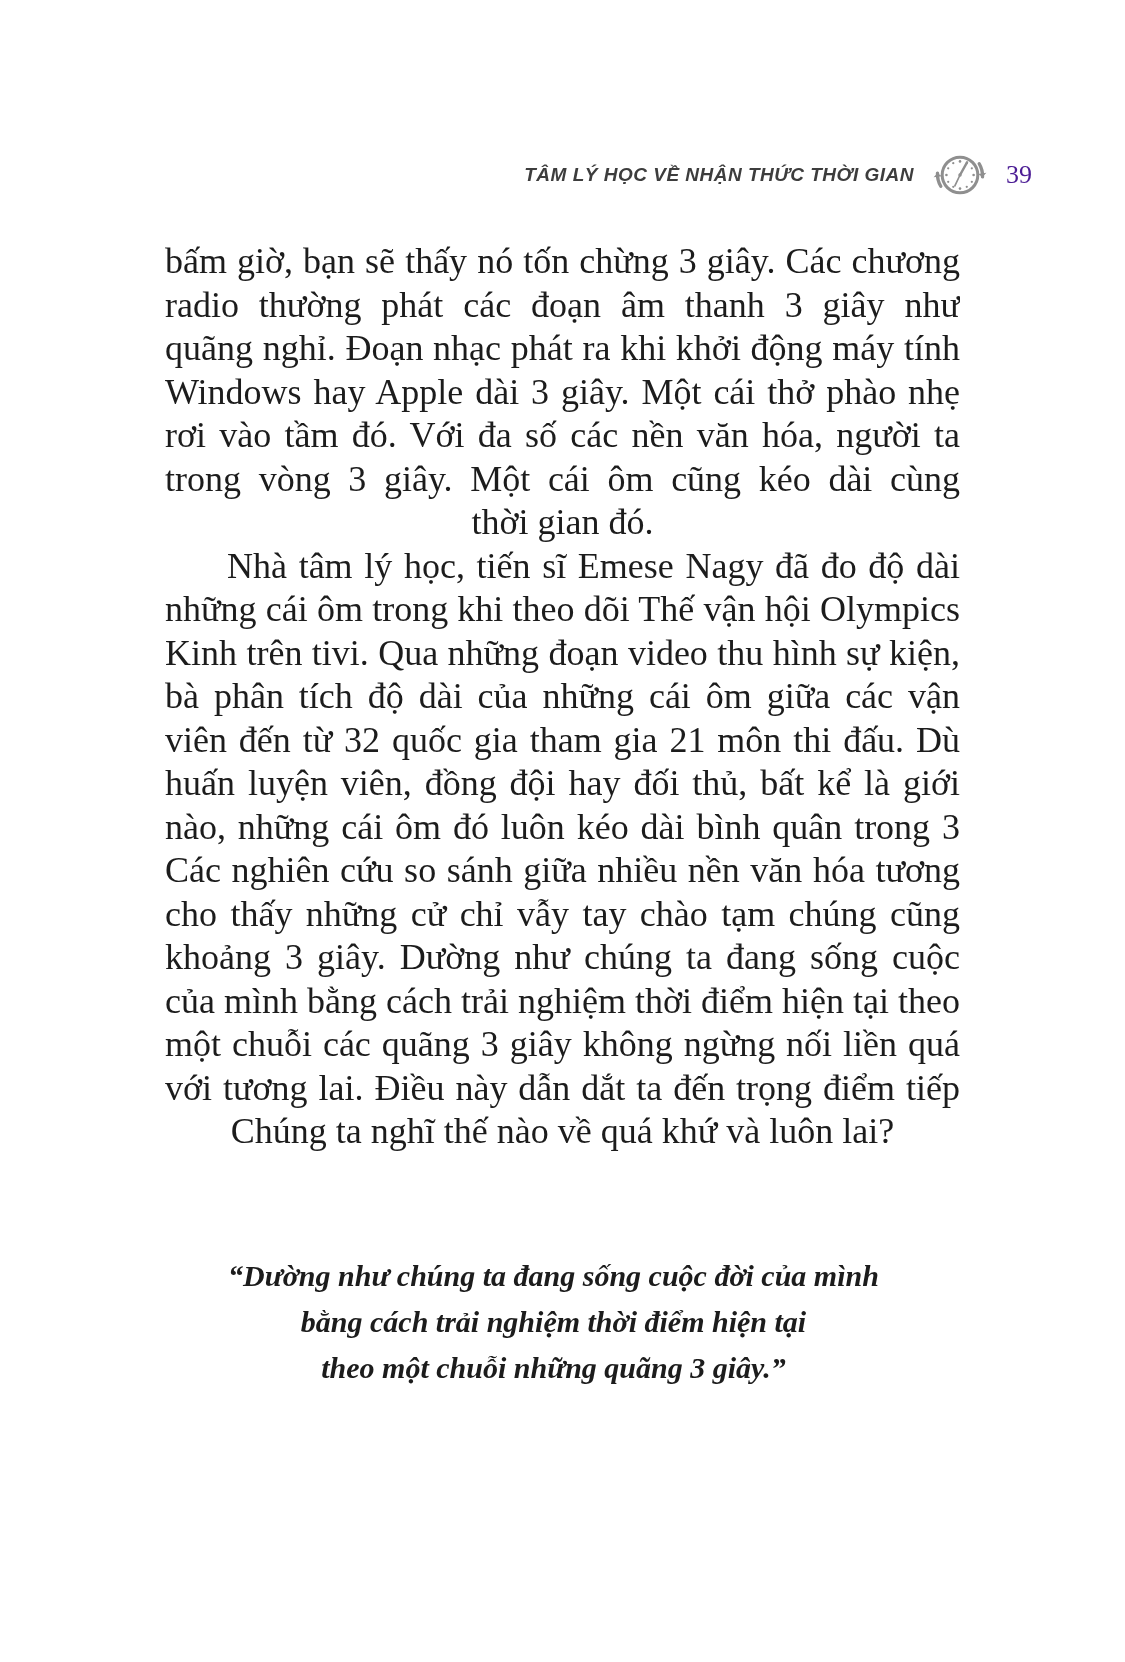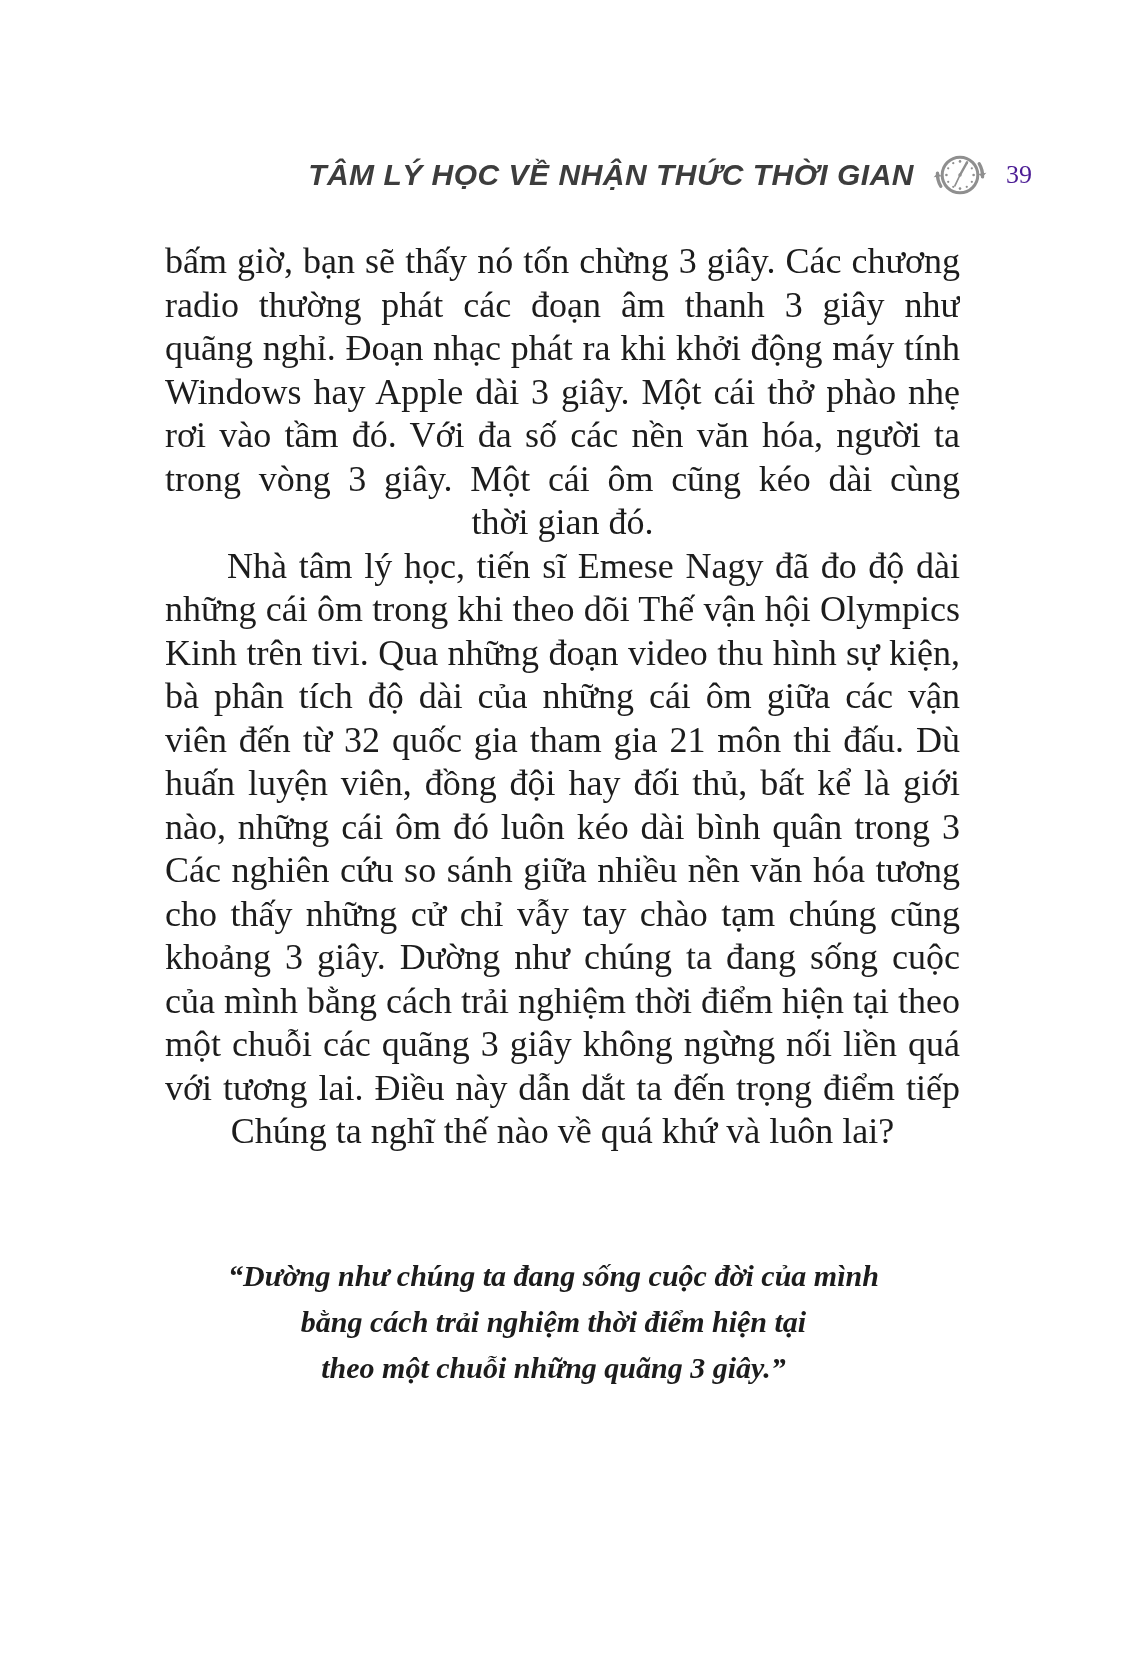"TÂM LÝ HỌC VỀ NHẬN" .header-title { font-size: 30px -> 19px }
